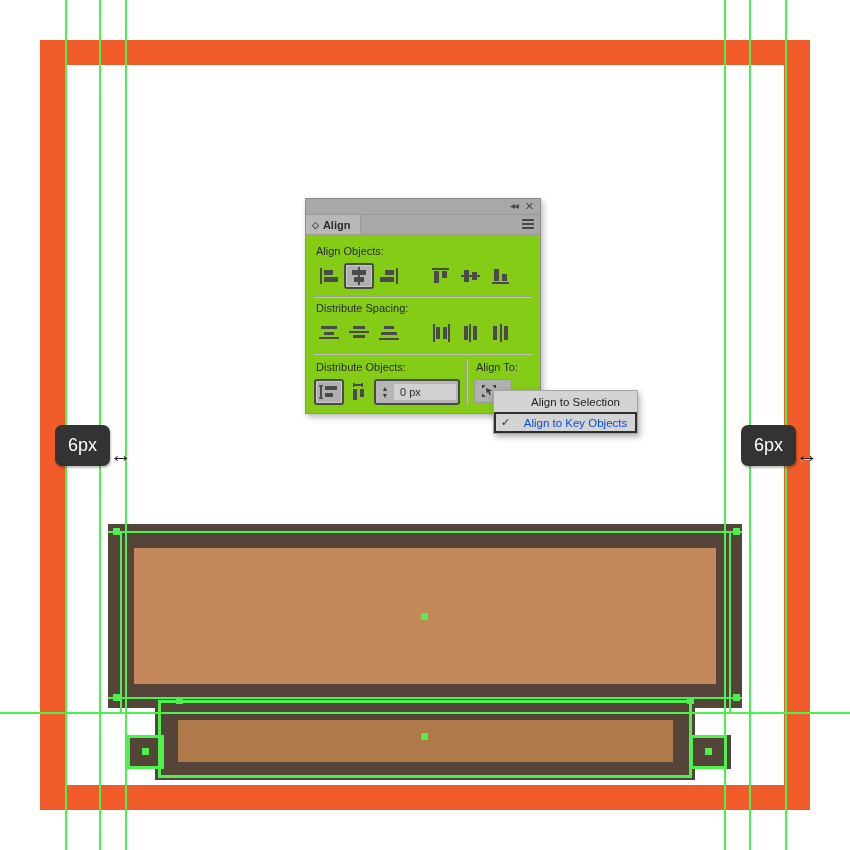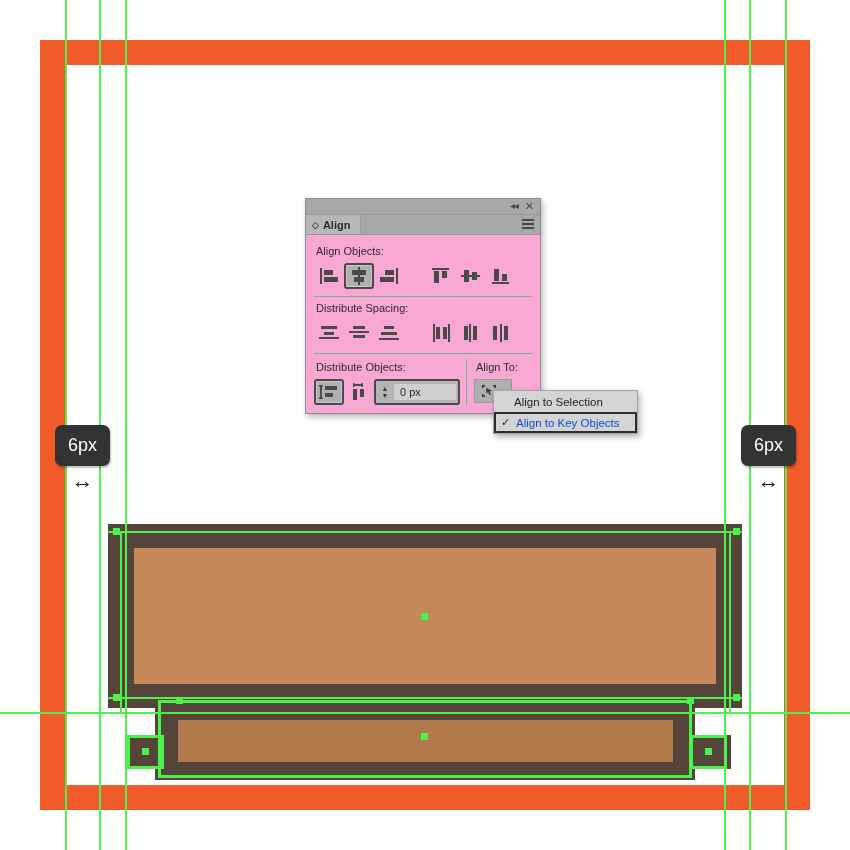"Align Objects:" .panel-body { background: #f9a8d4 -> #84cc16 }
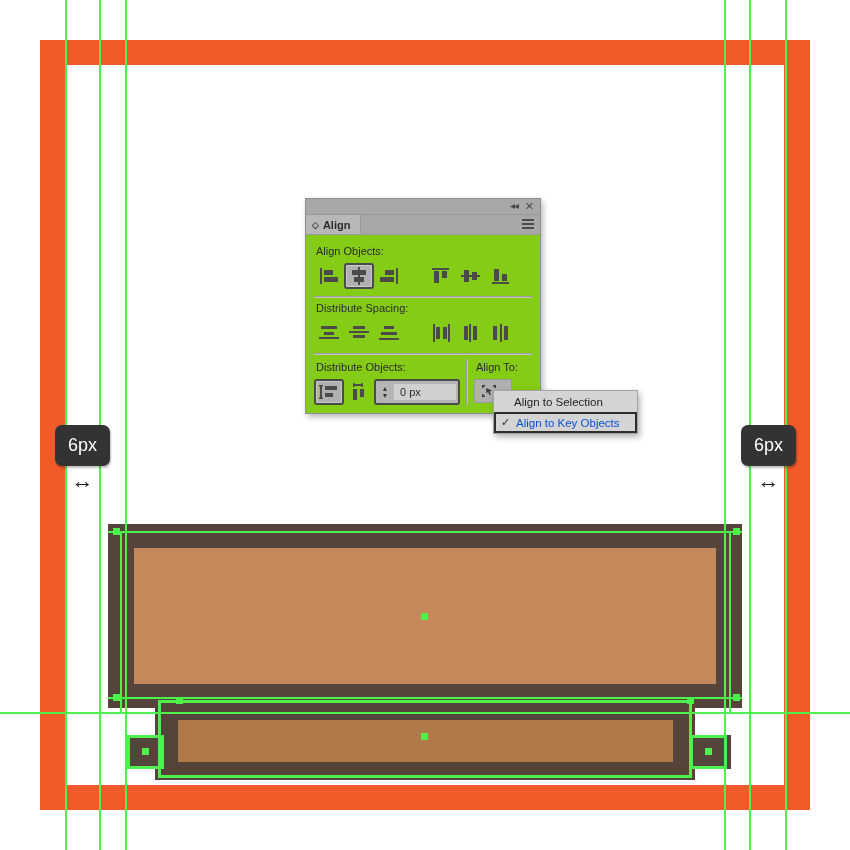"Align to Selection" .dd-item { justify-content: none -> center }
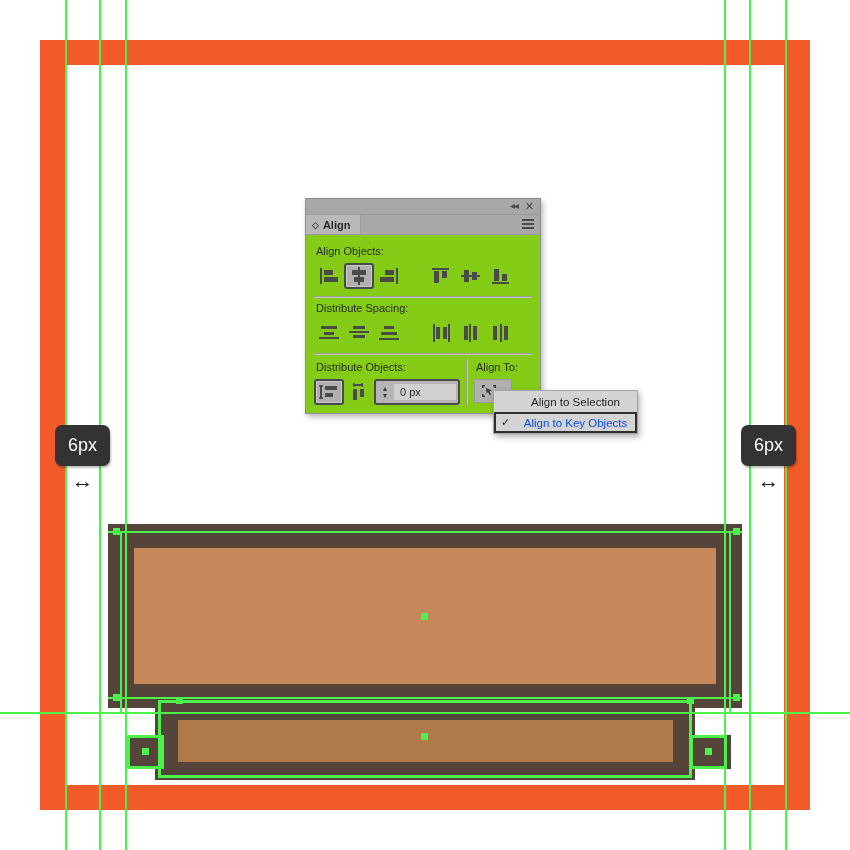"6px" .callout { align-items: center -> flex-end; flex-direction: column -> row }
